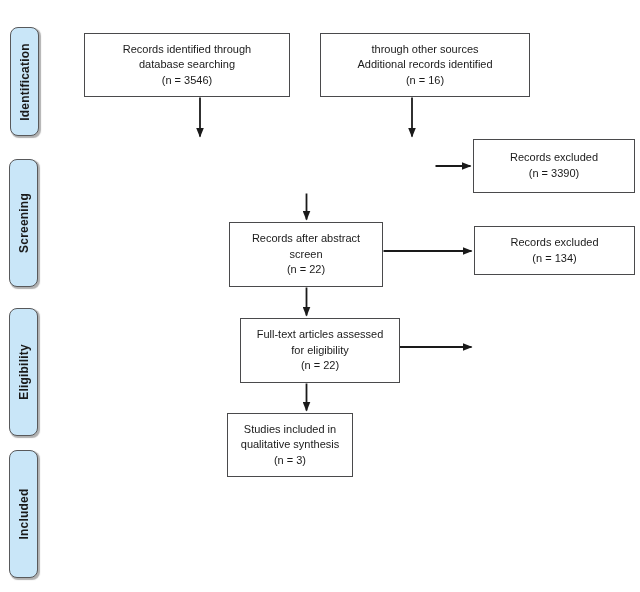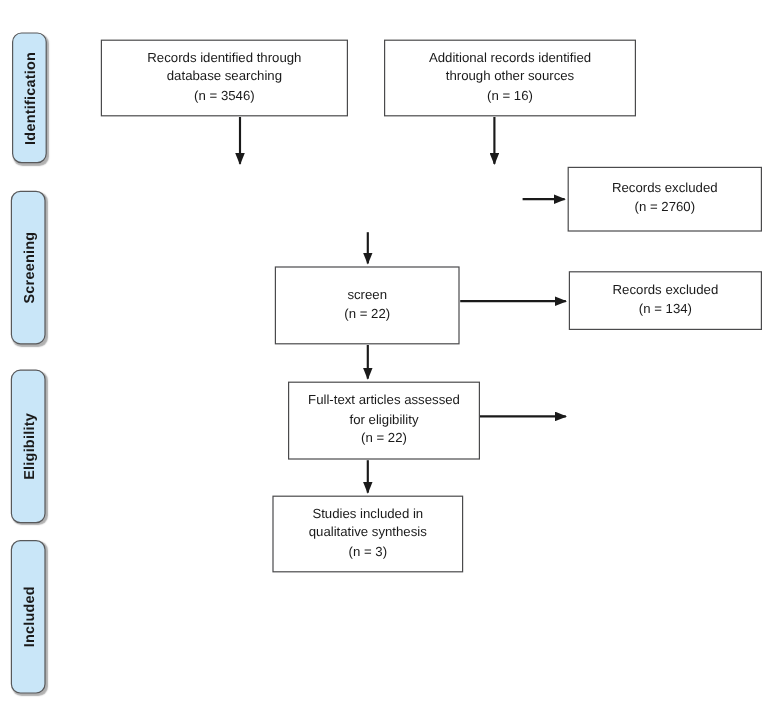"Additional records identified" div { order: before "through other sources" -> after "through other sources" }
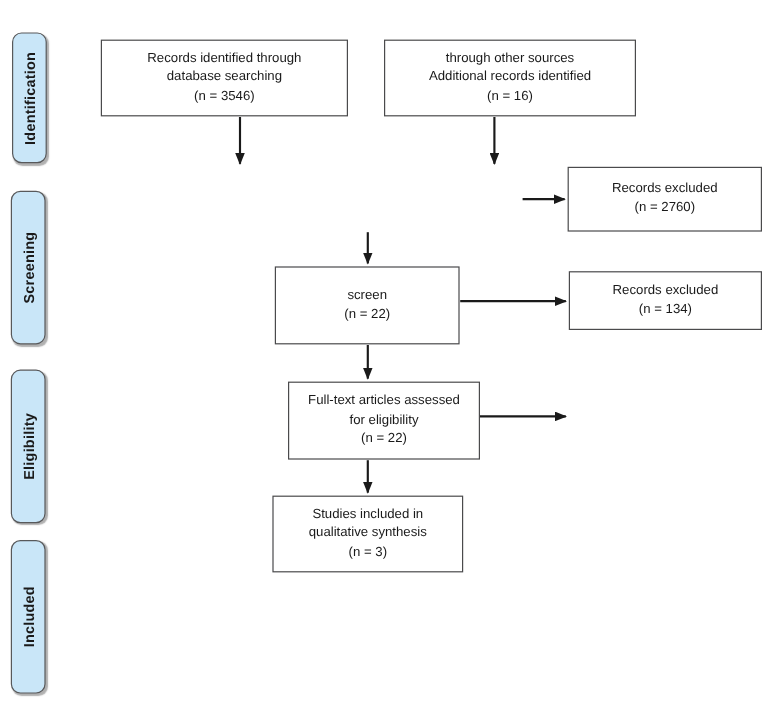"(n = 2760)" div { text: 2760 -> 3390 }
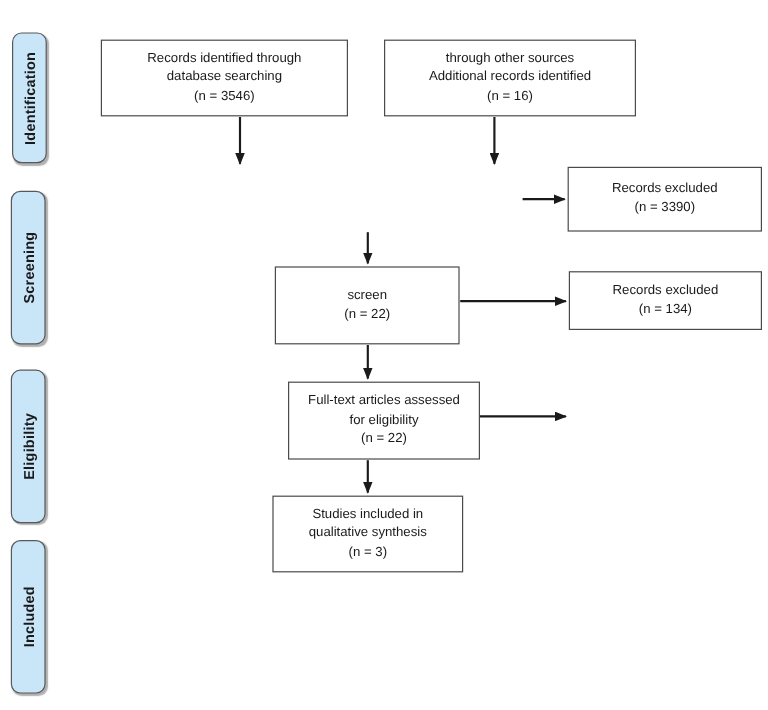"Records after abstract" div { html: none -> <div>Records after abstract</div> }
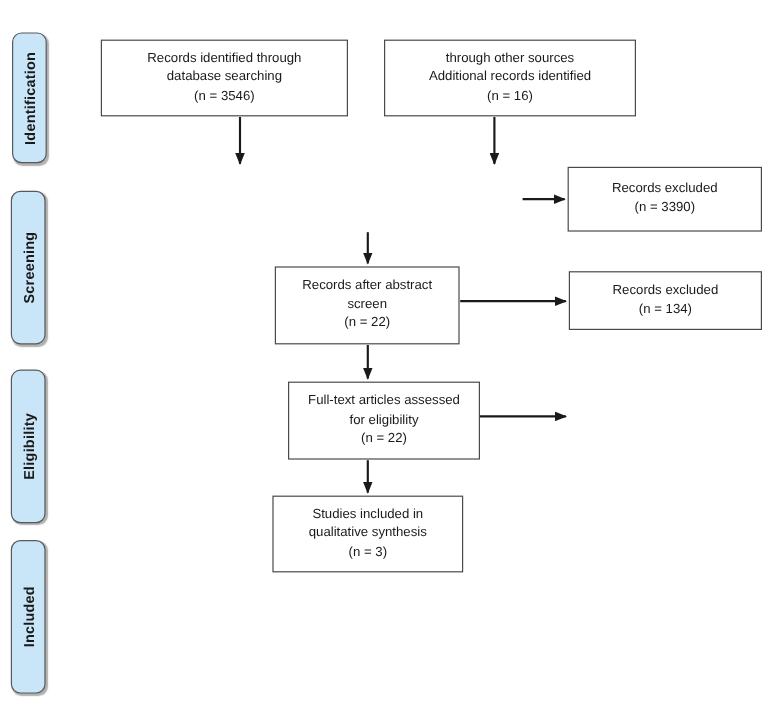"Studies included in" div.fbox { width: 159px -> 126px }
